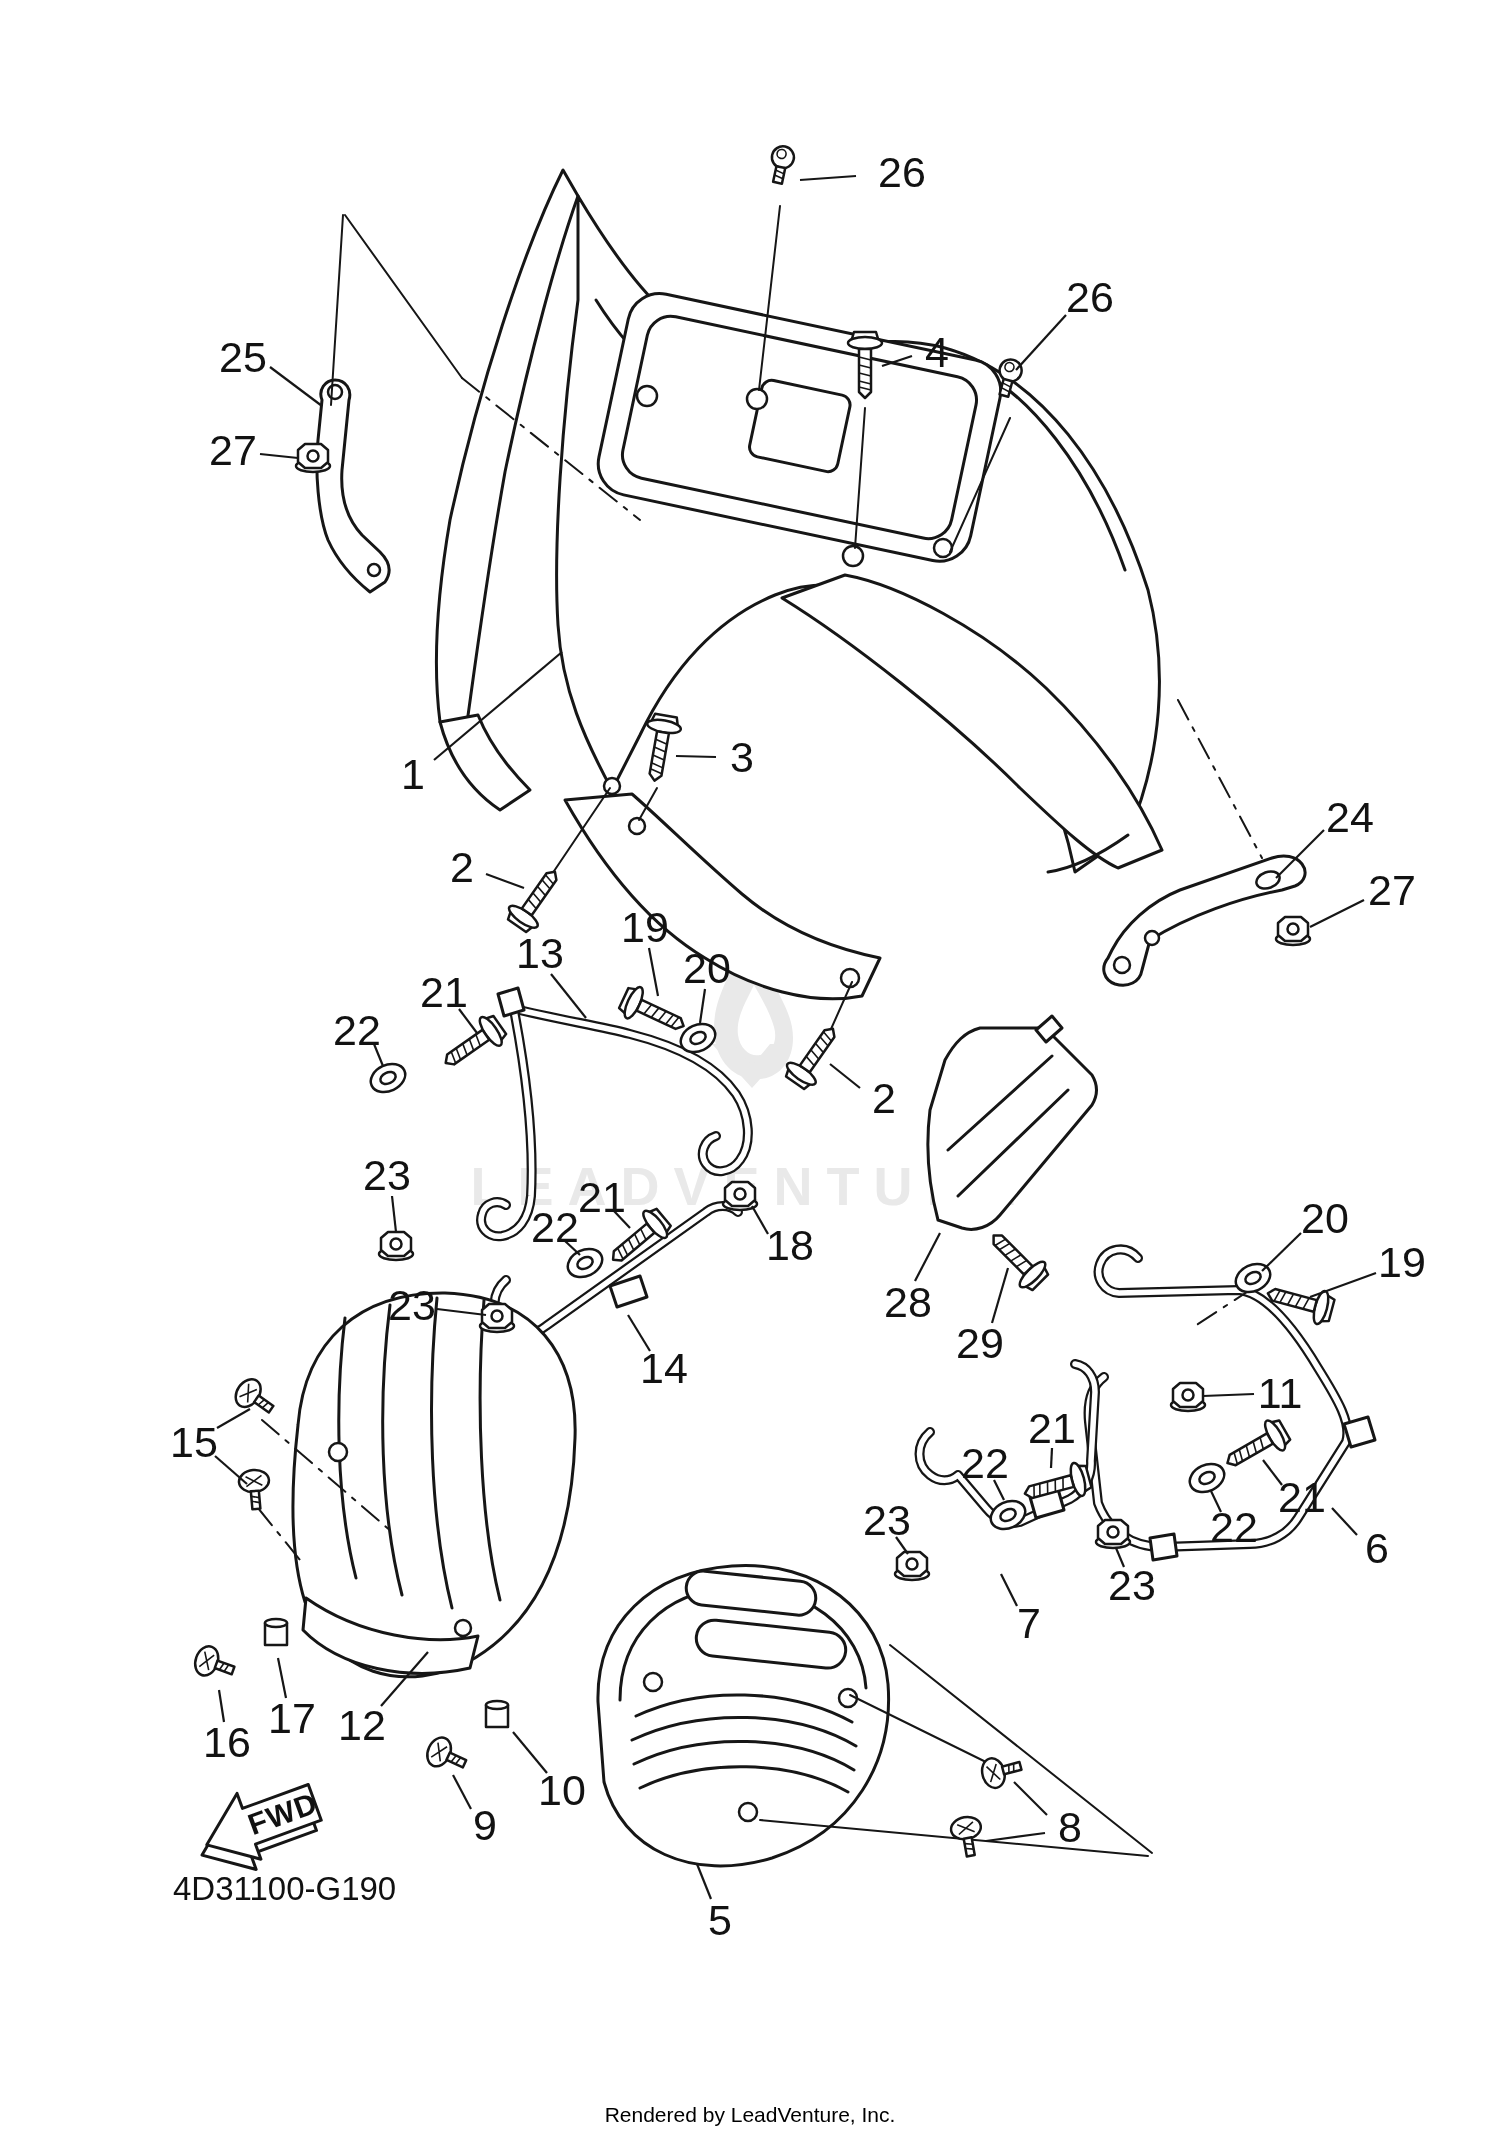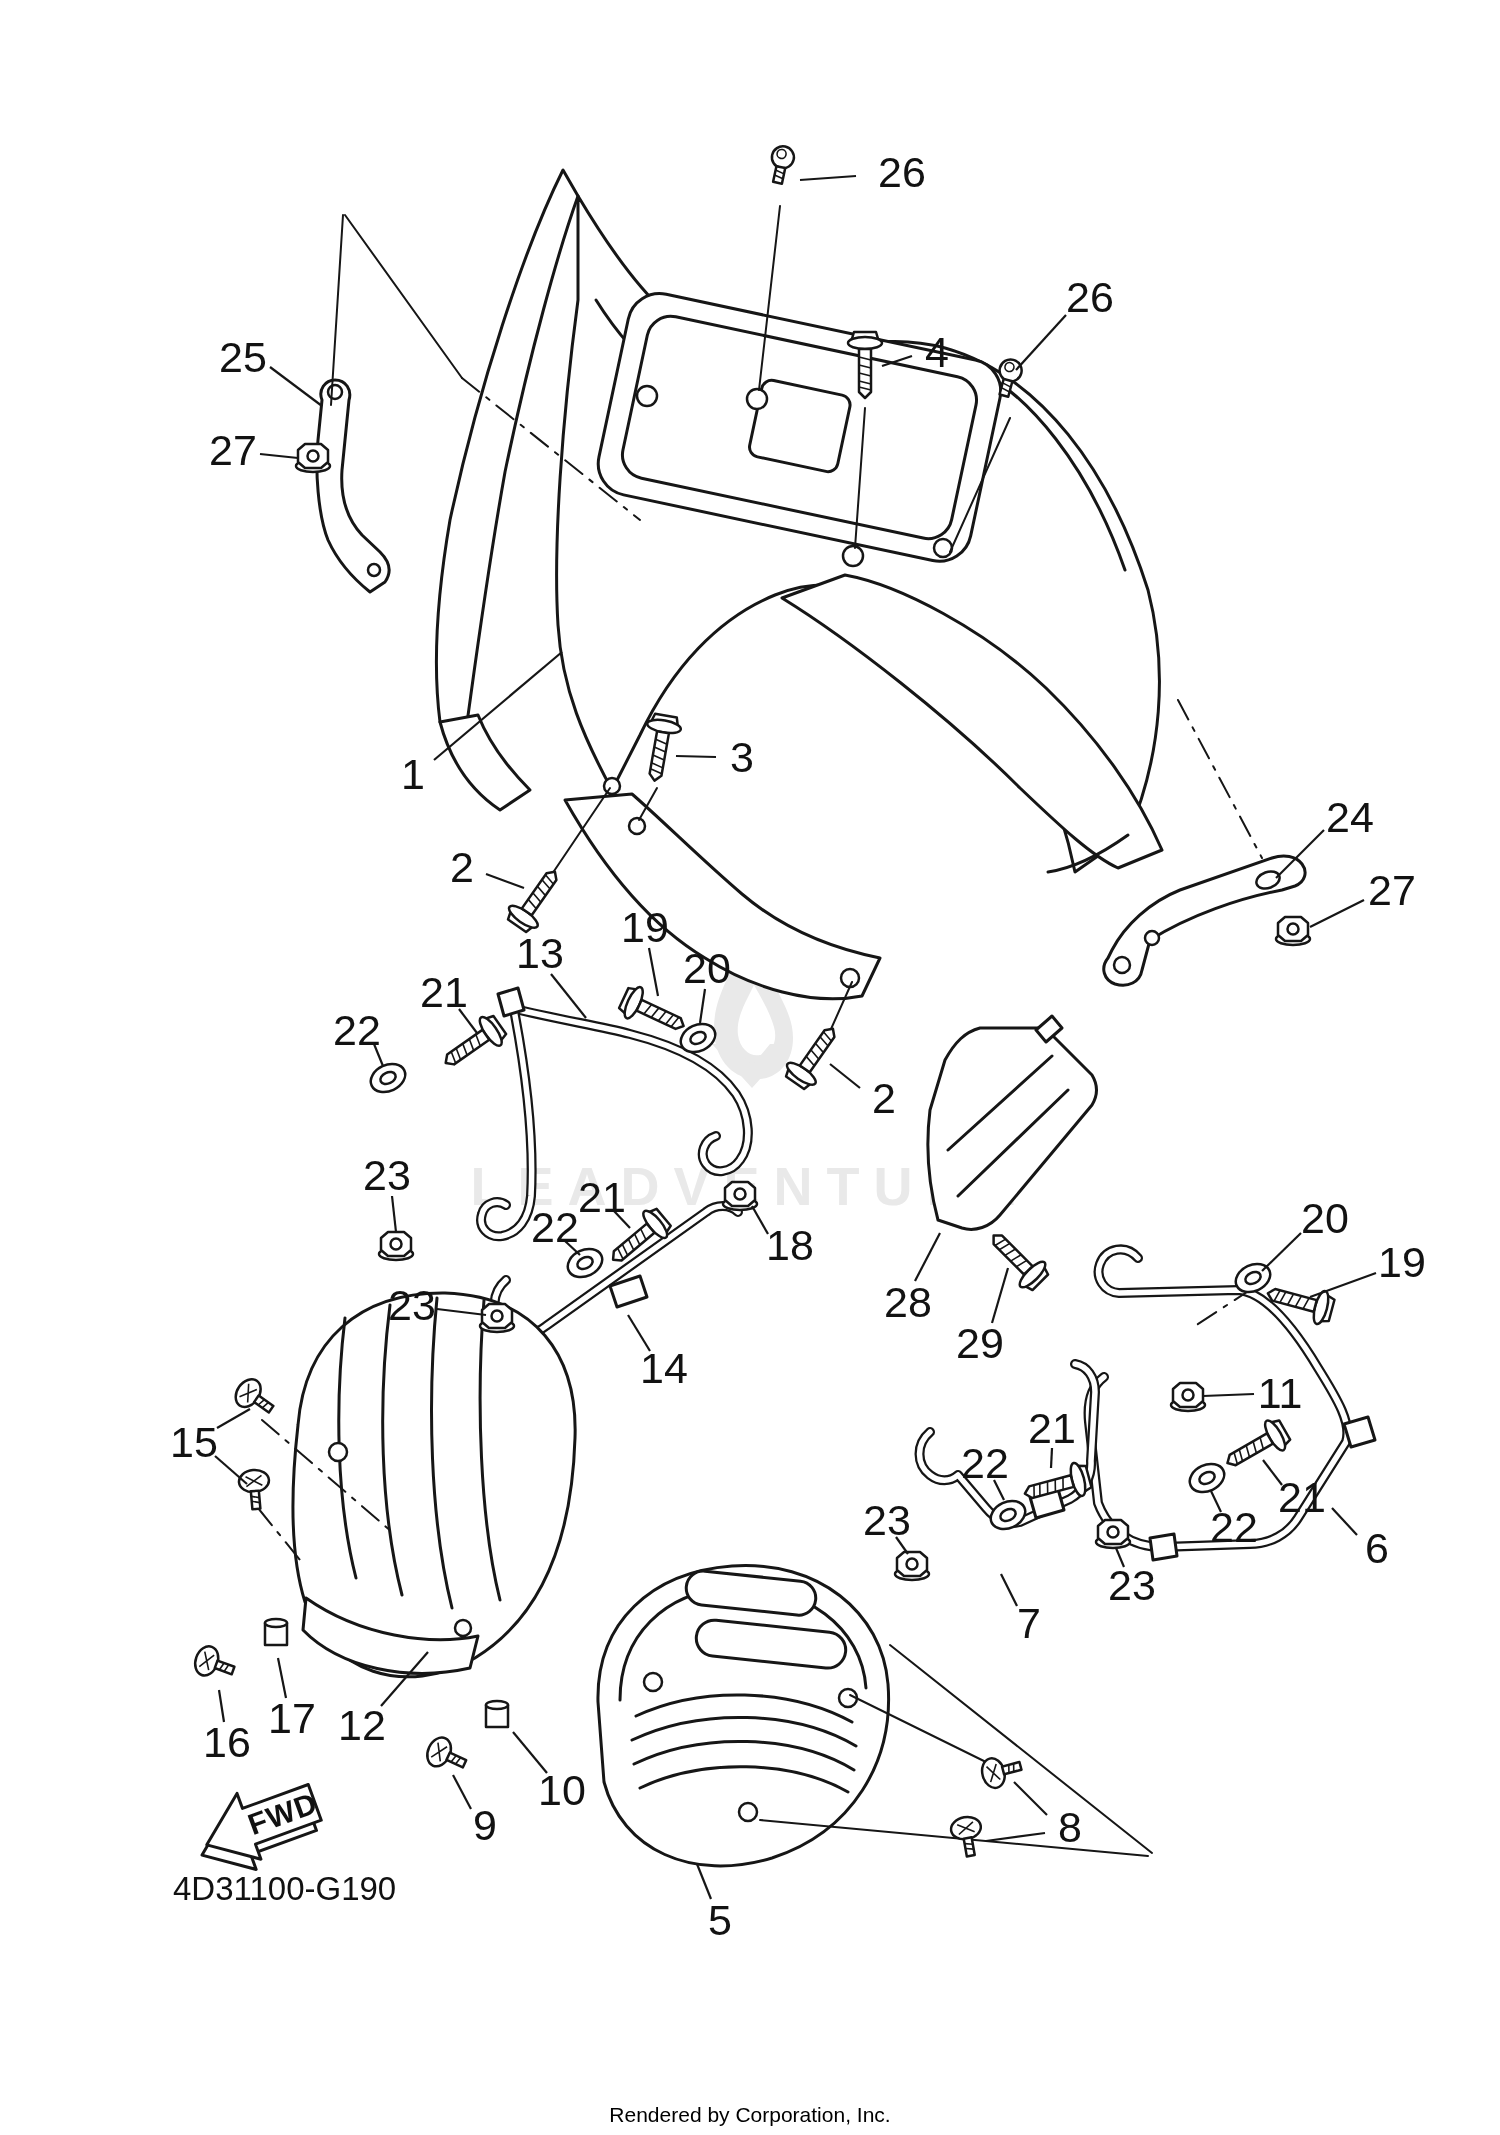"Rendered by Corporation, Inc." div.rendered-by { text: Corporation -> LeadVenture }
